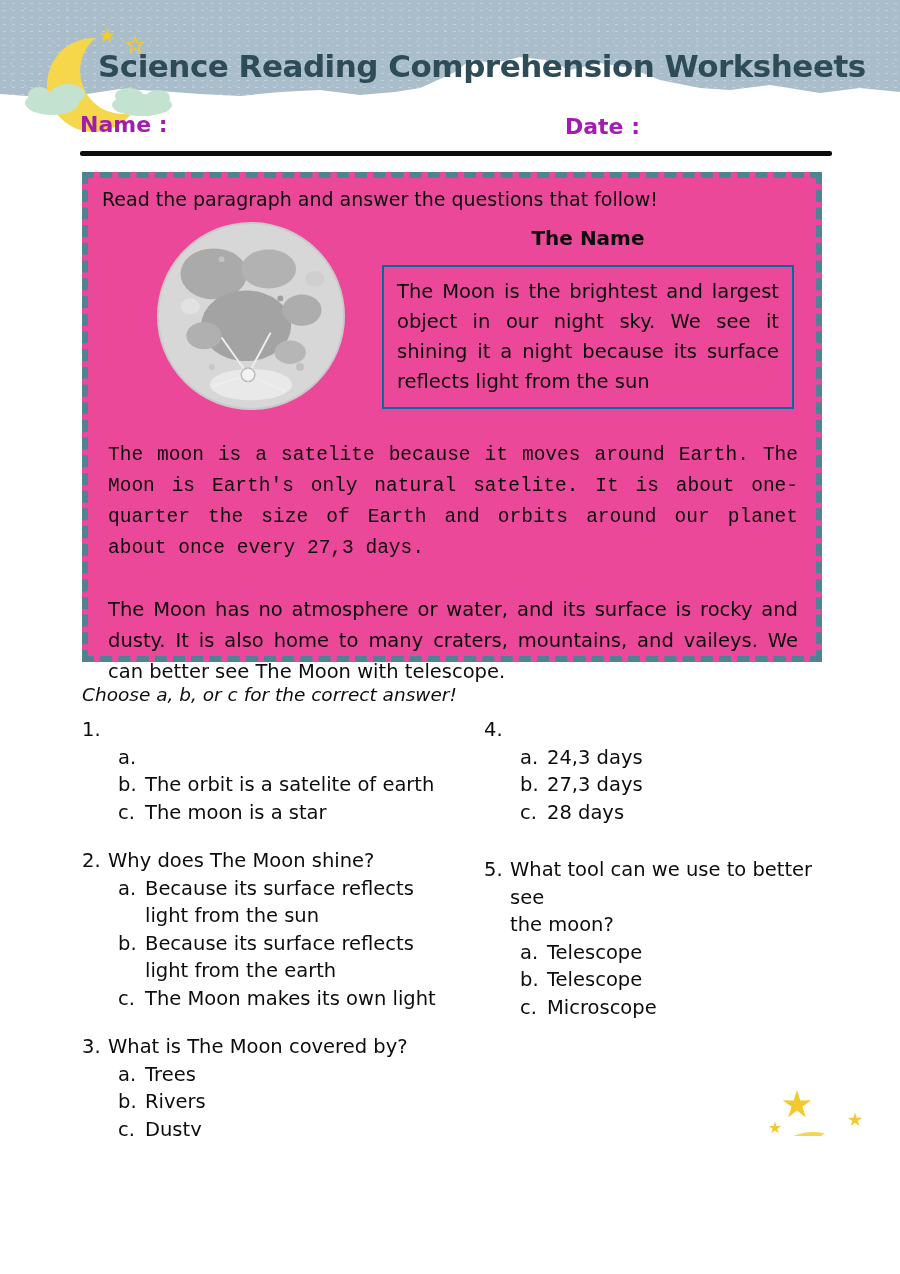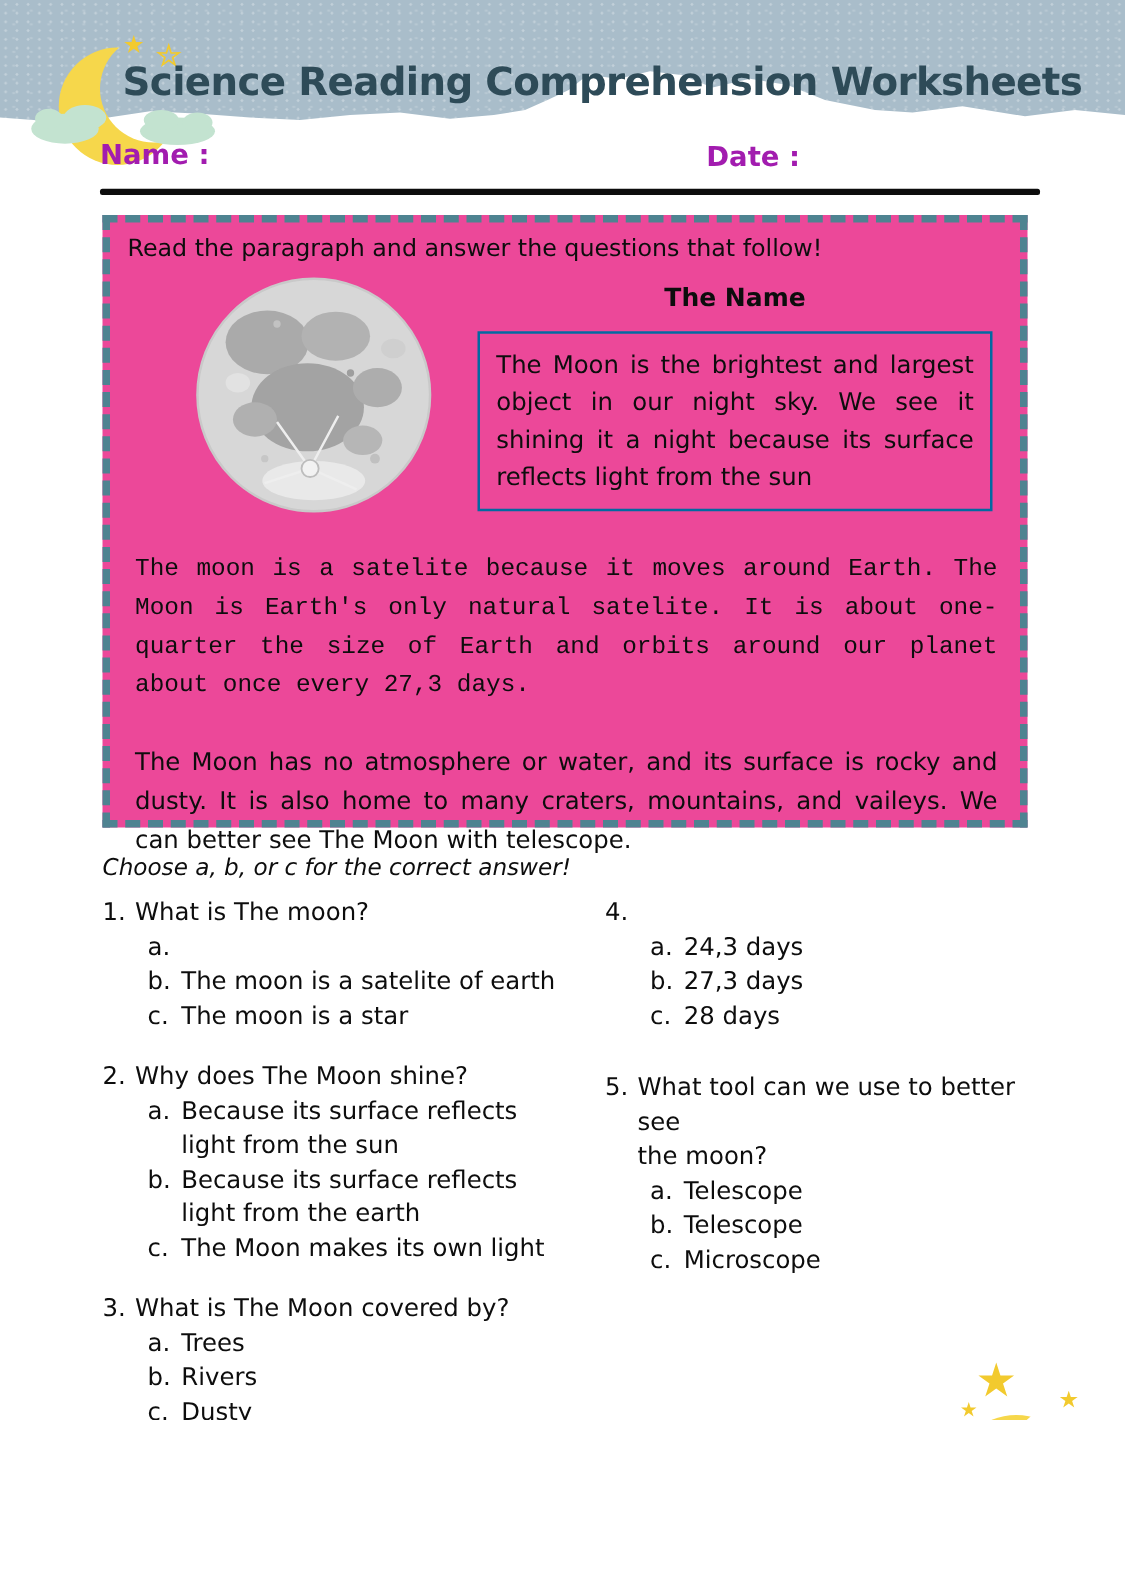"What is The moon?" span.q-lines { html: <span> <span>What is The moon?</span> <span></span> </span> -> none }
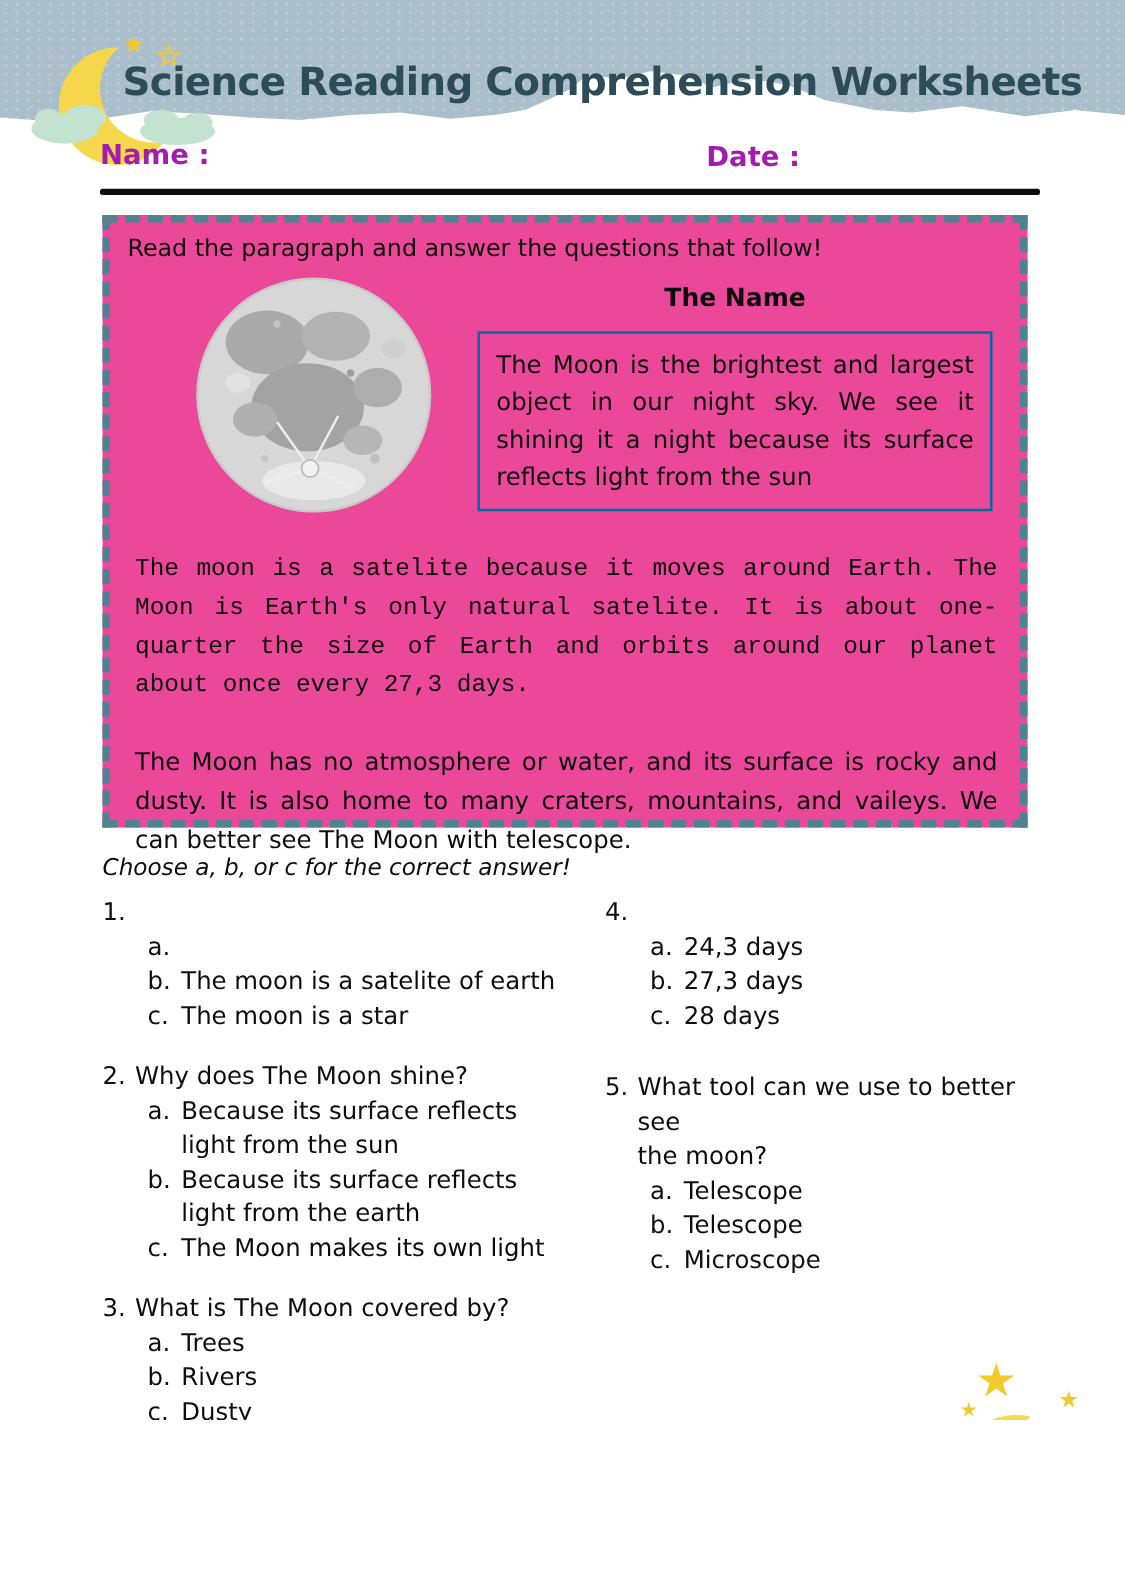"The moon is a satelite of" span.l1 { text: moon -> orbit }
